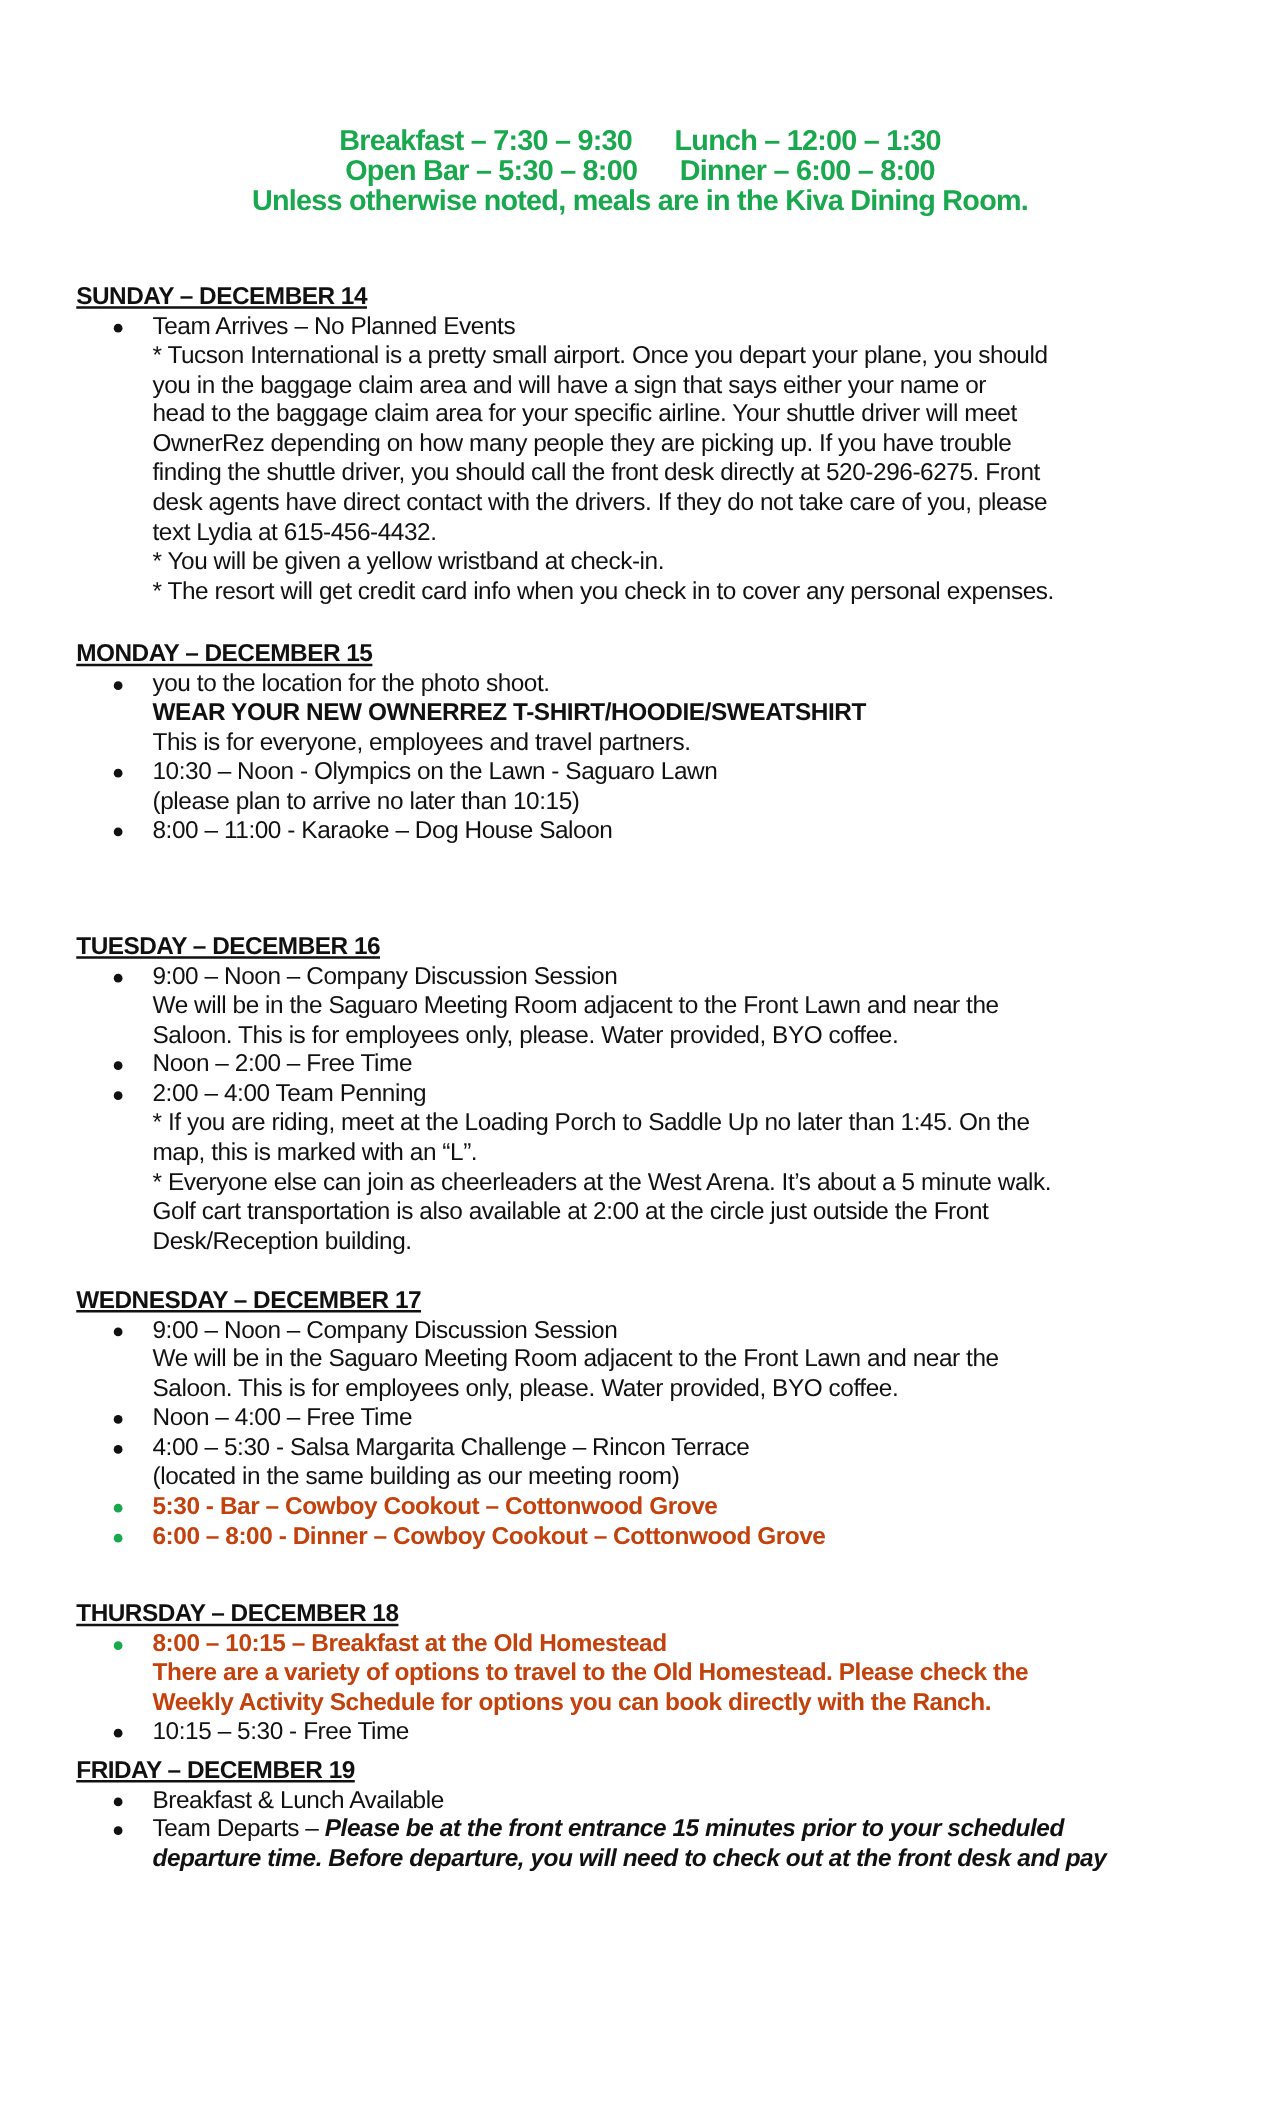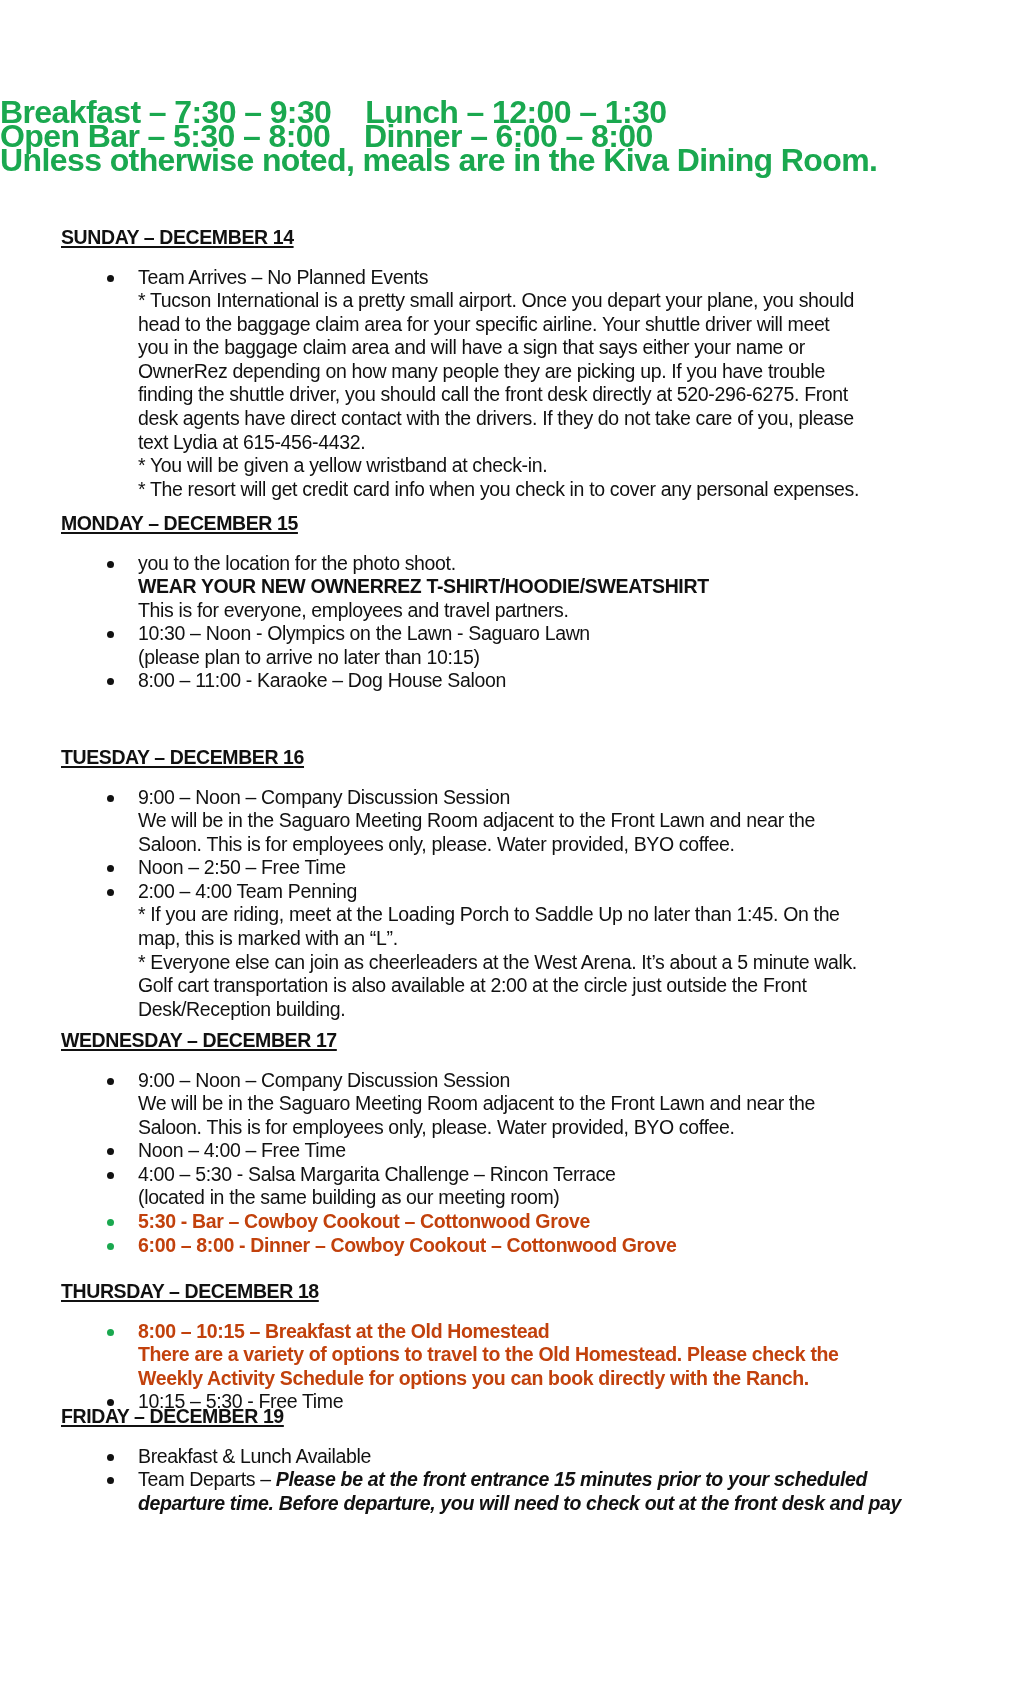"Breakfast – 7:30 – 9:30" .header { font-size: 32px -> 23px; text-align: left -> center }
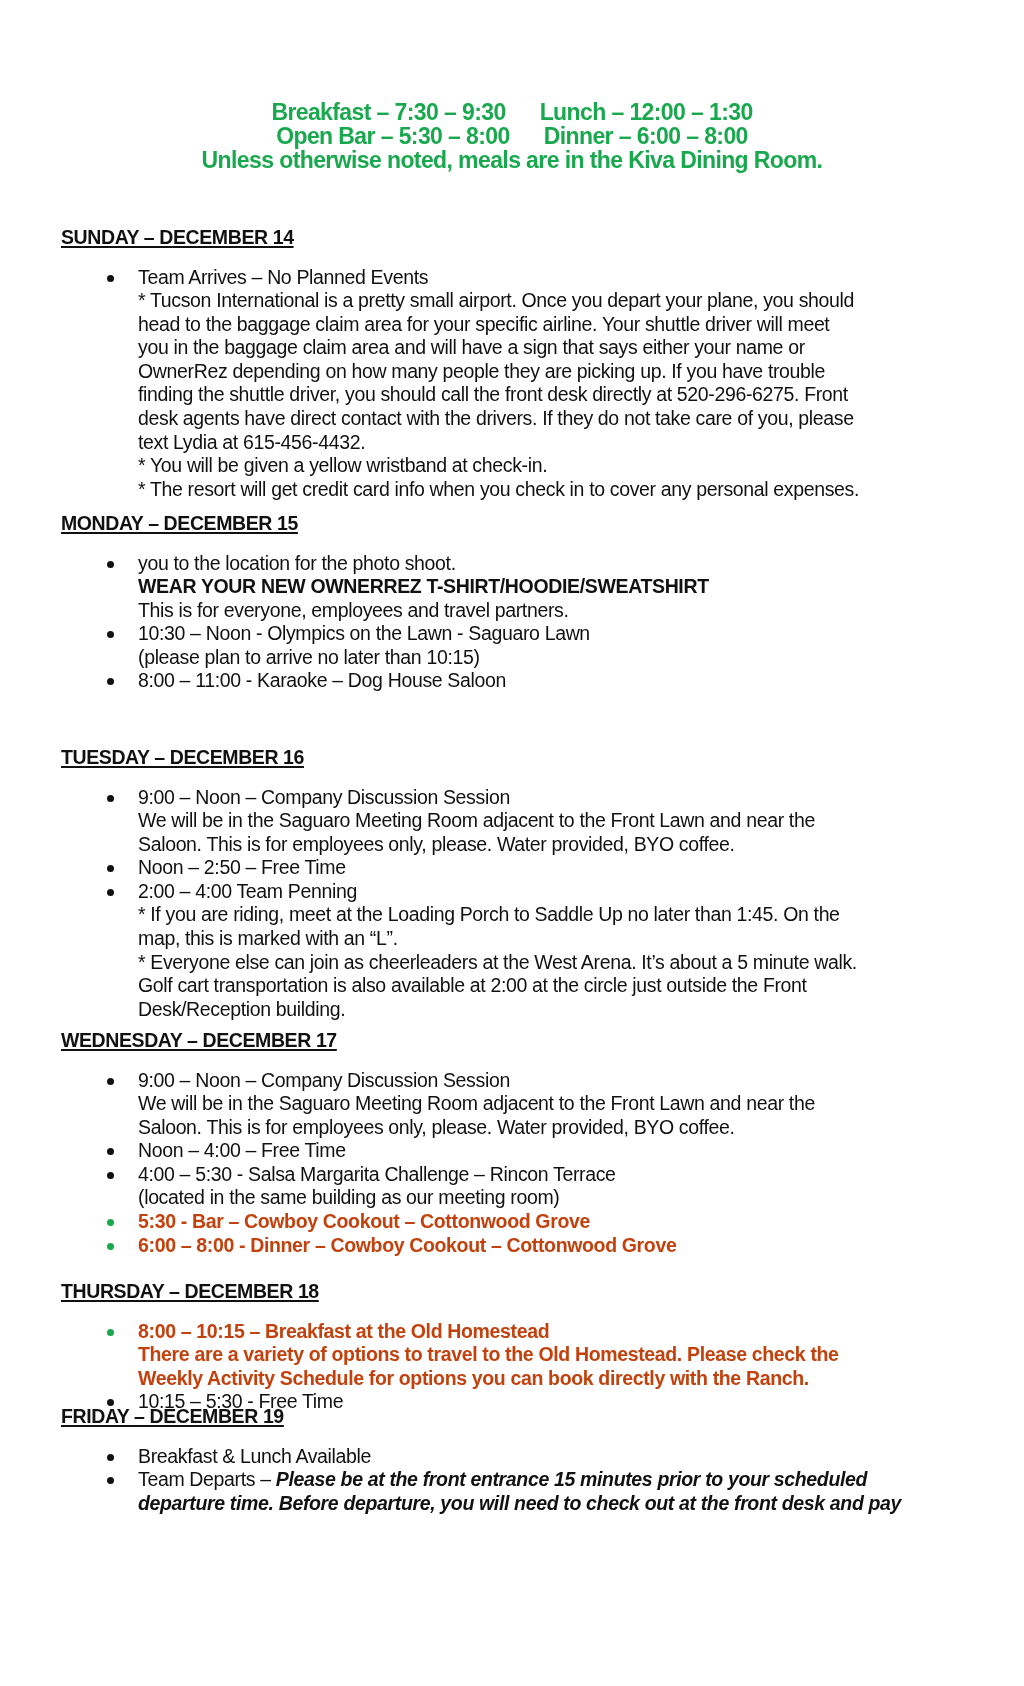"Team Arrives – No Planned" ul { margin: 16px -> 0 }
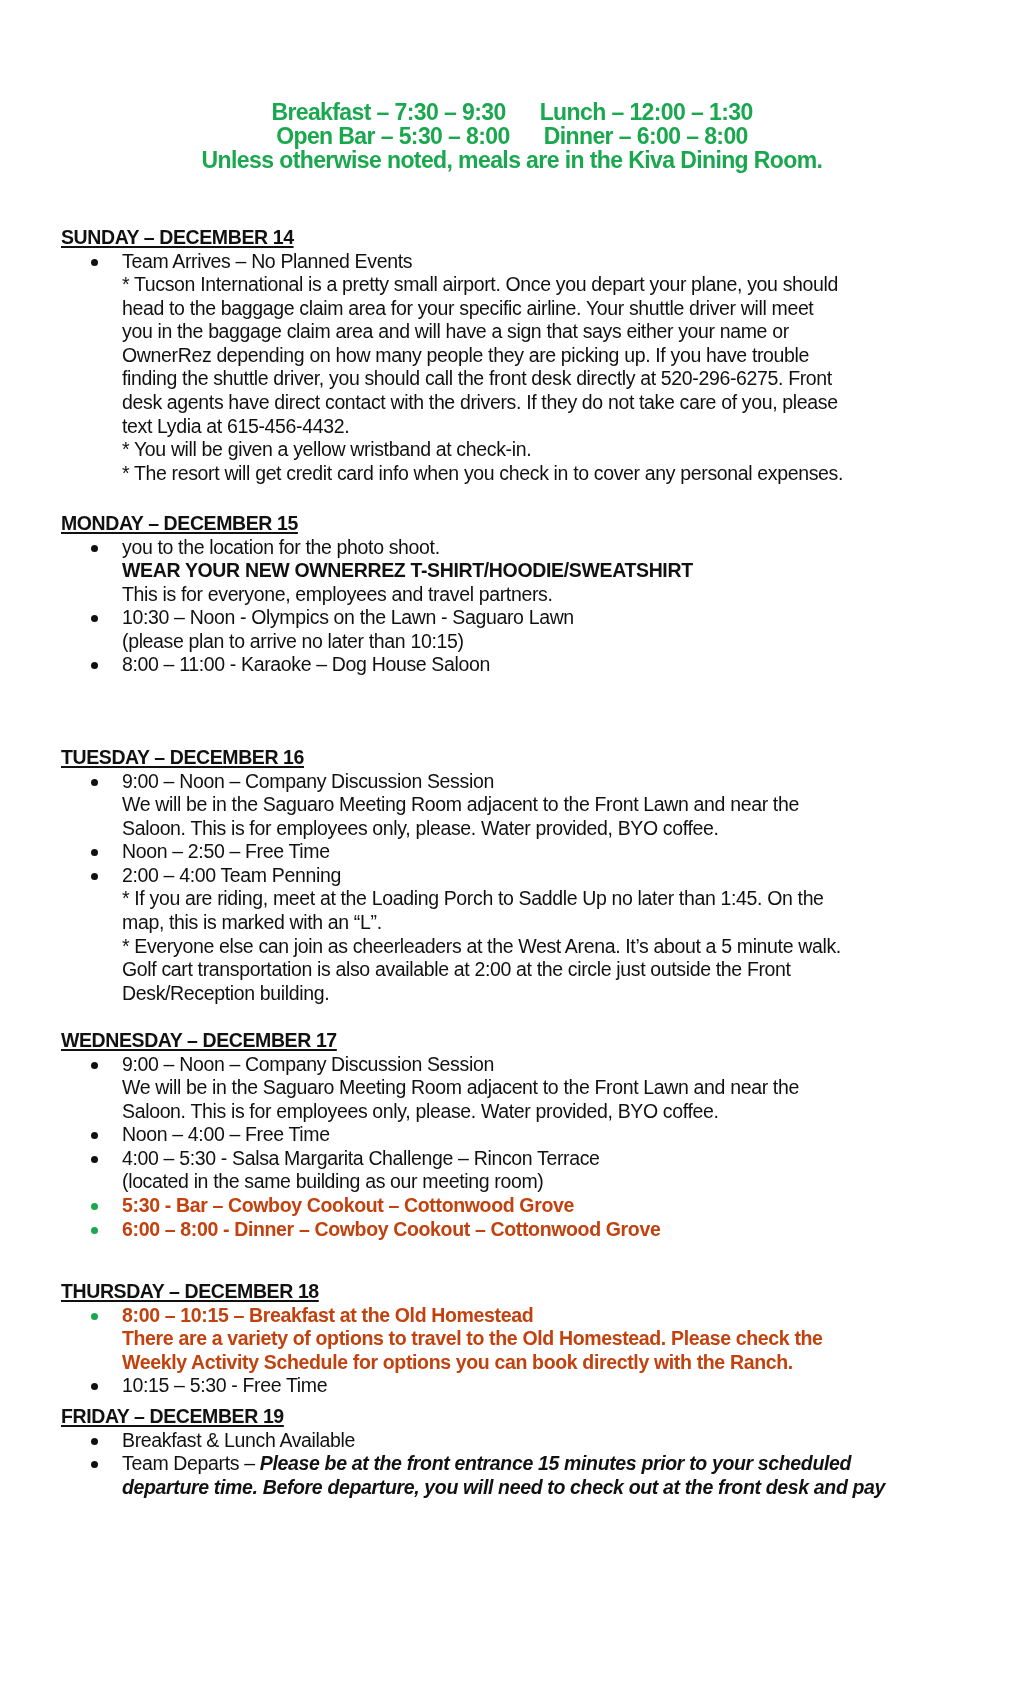"head to the baggage claim" span.line { order: before "you in the baggage claim" -> after "you in the baggage claim" }
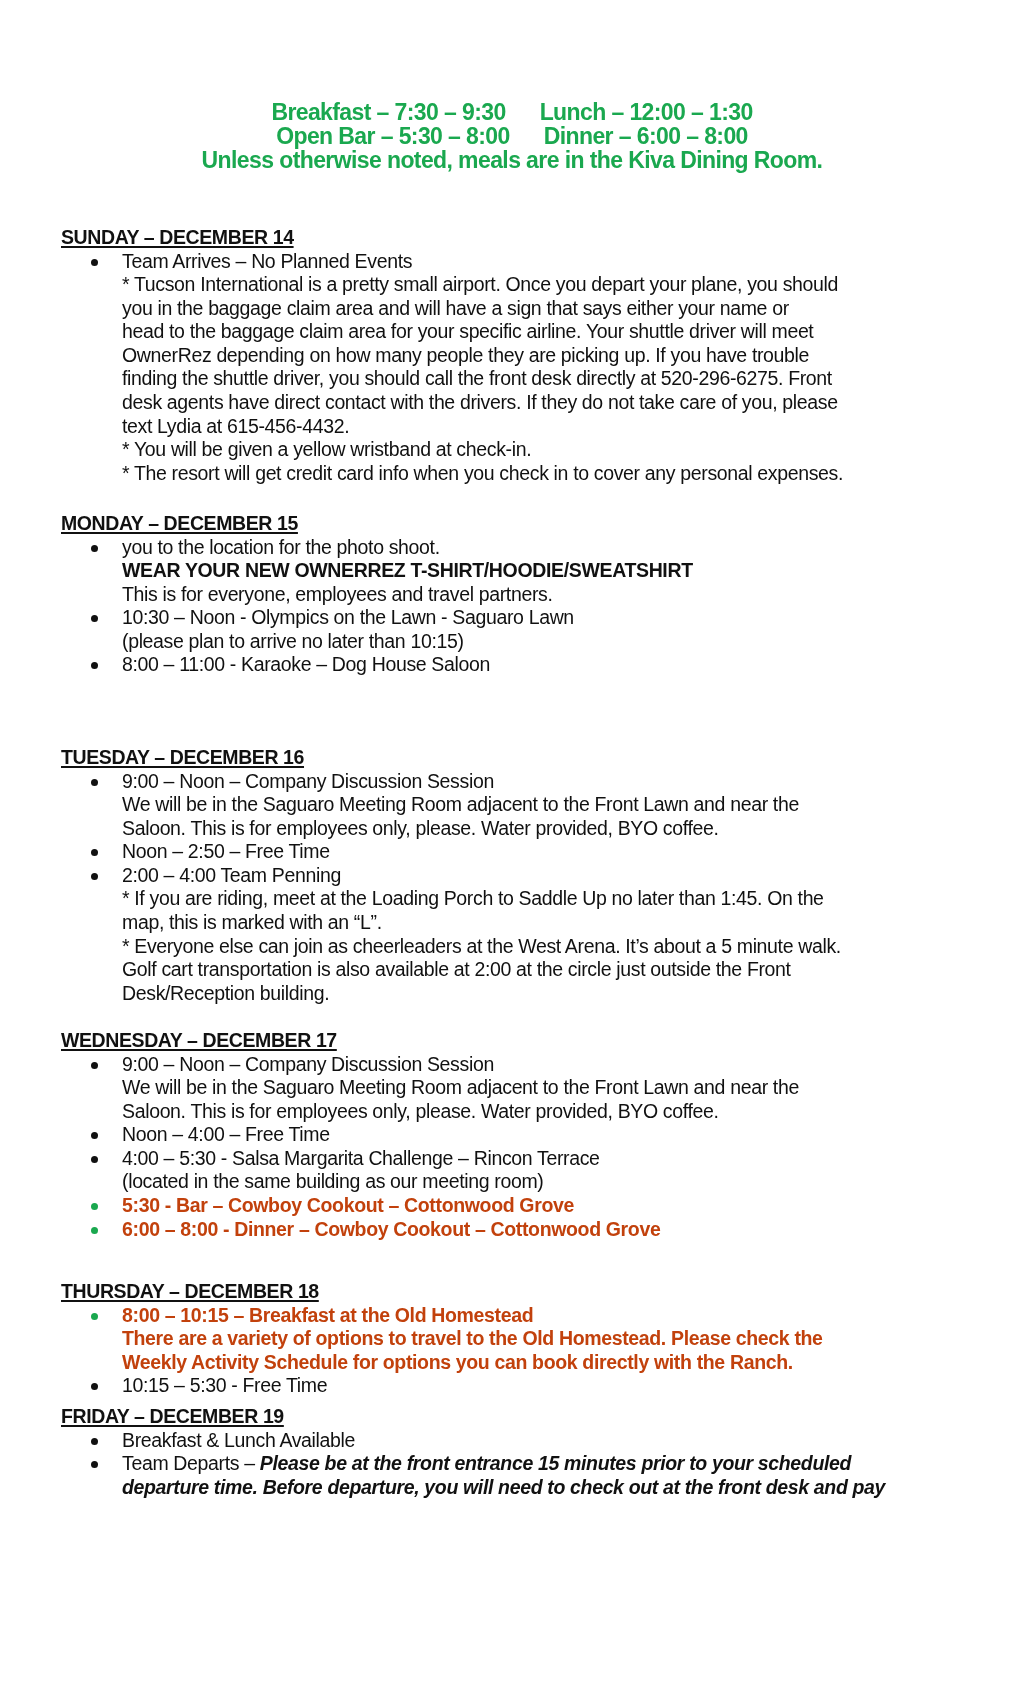"Noon – 2:50 – Free" span.line { text: 2:50 -> 2:00 }
